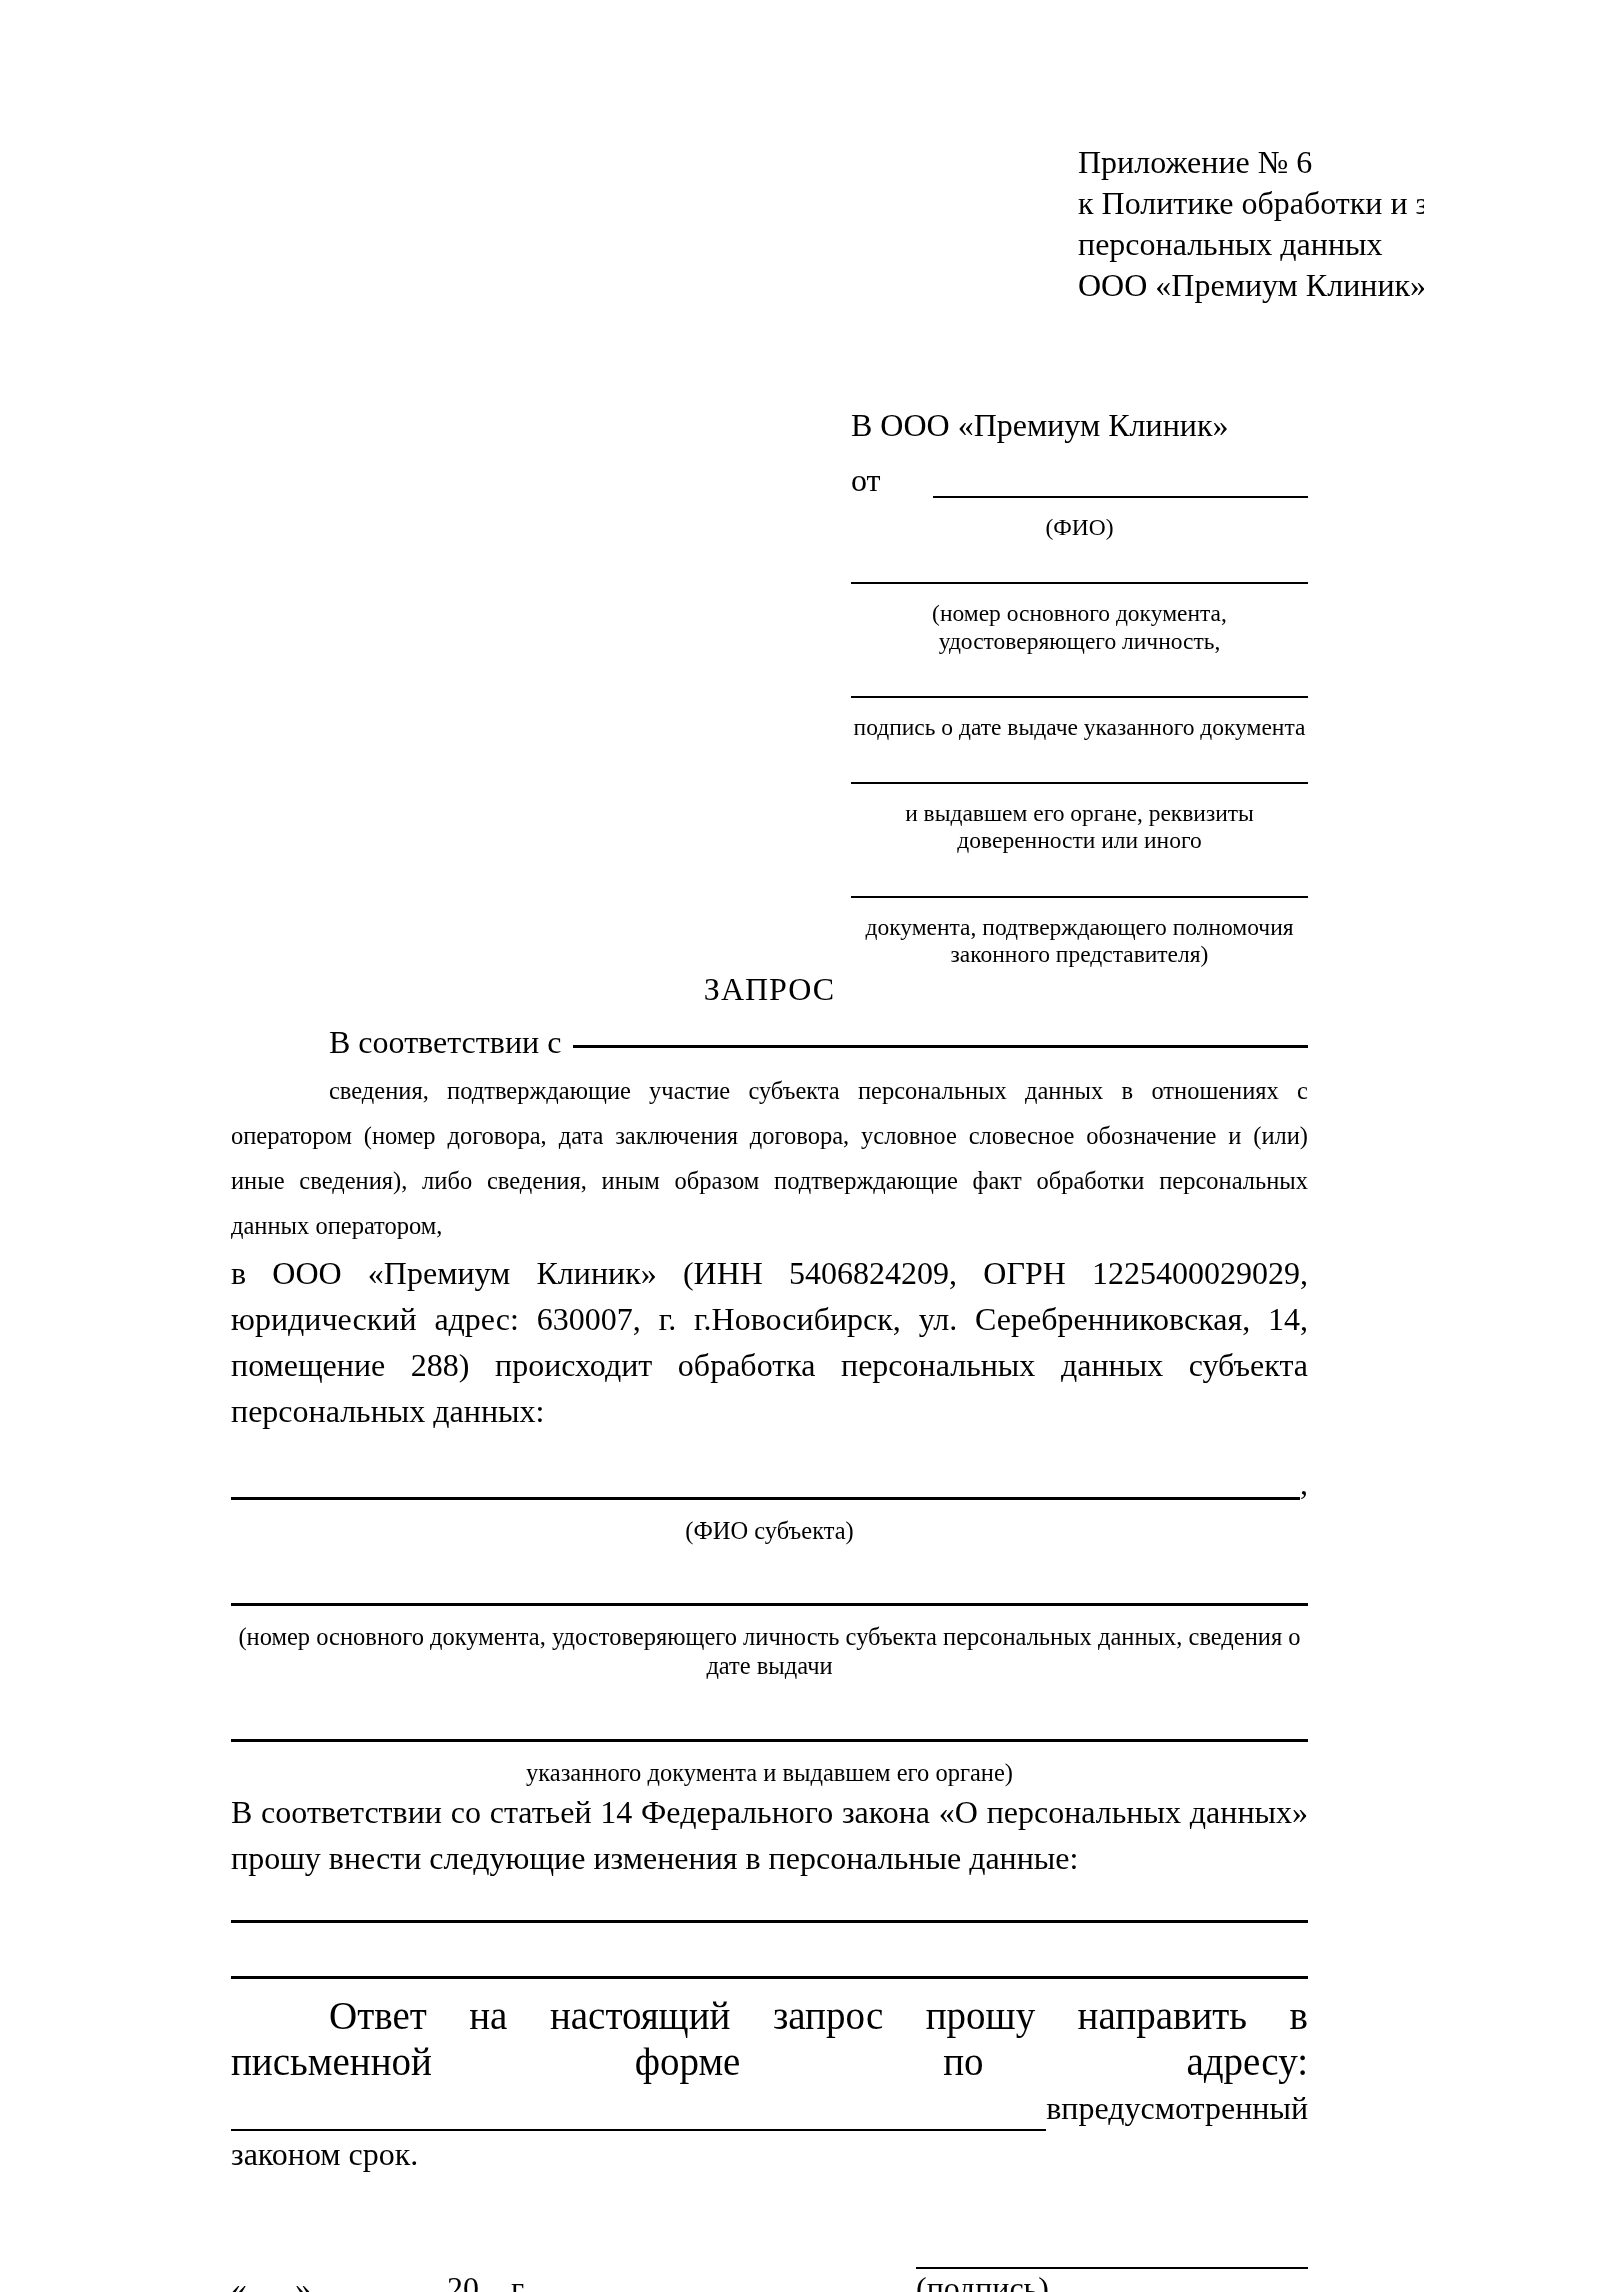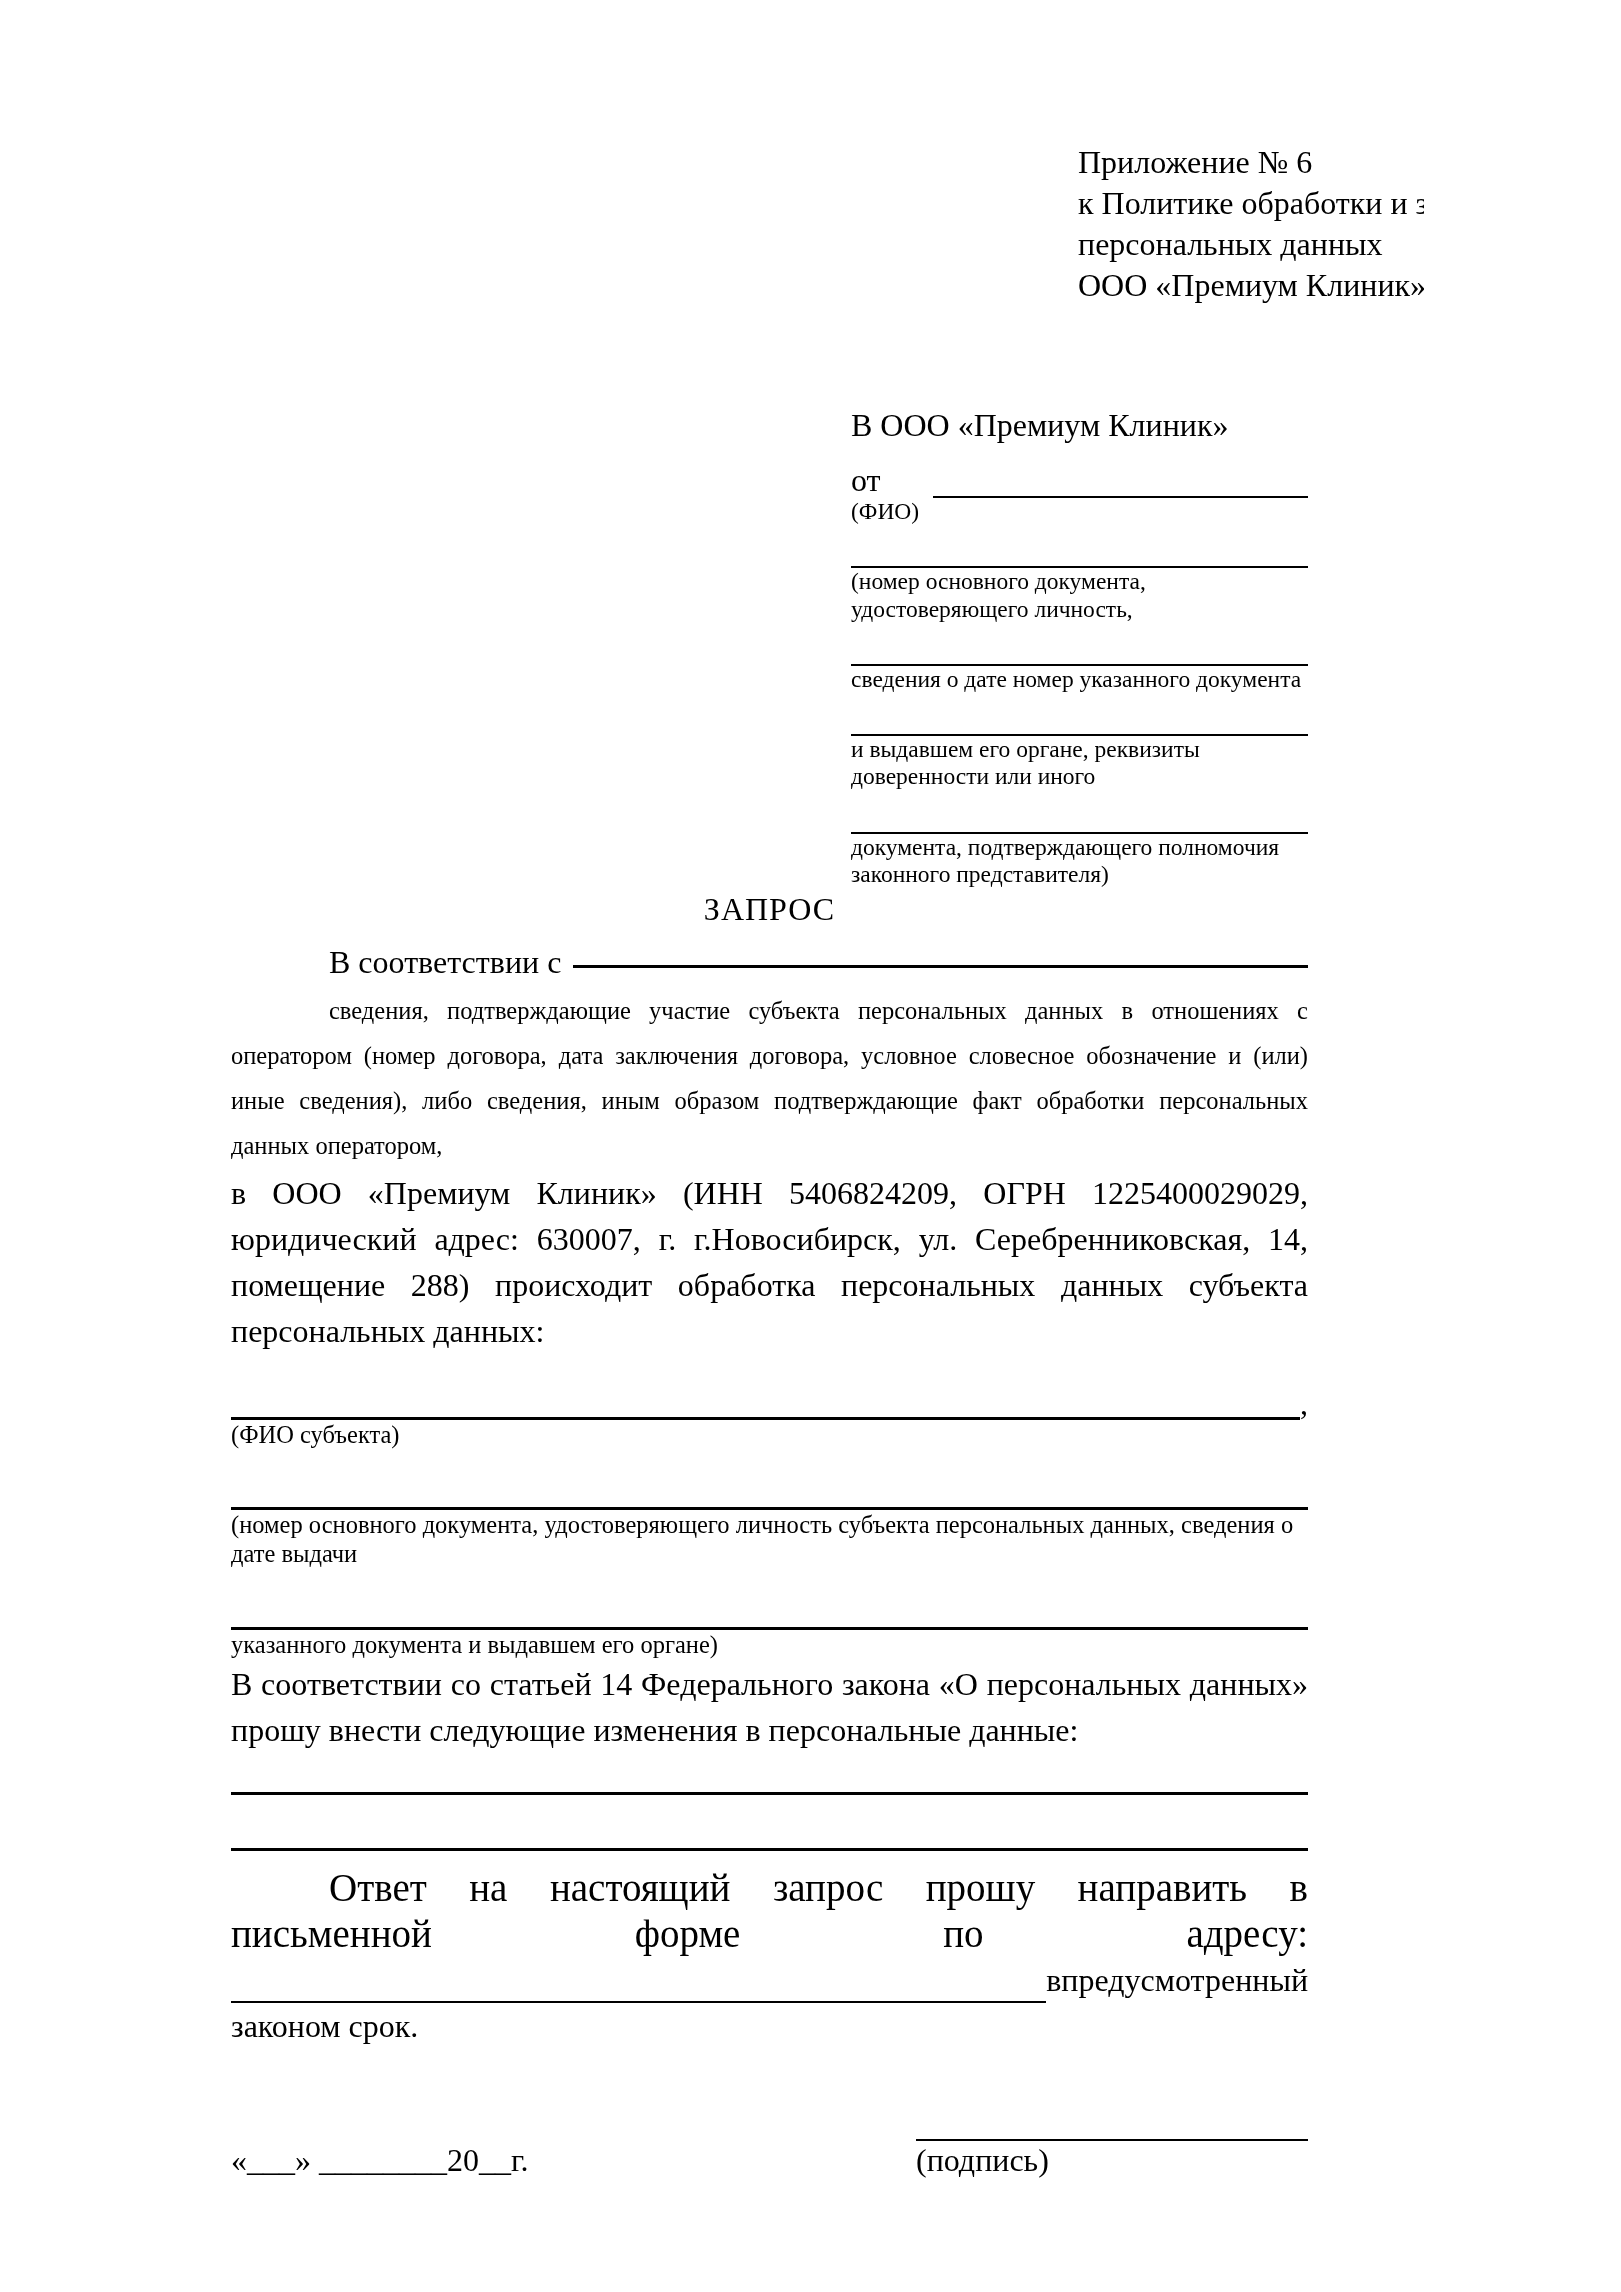"(ФИО)" .cap { margin-top: none -> 16px; text-align: left -> center }
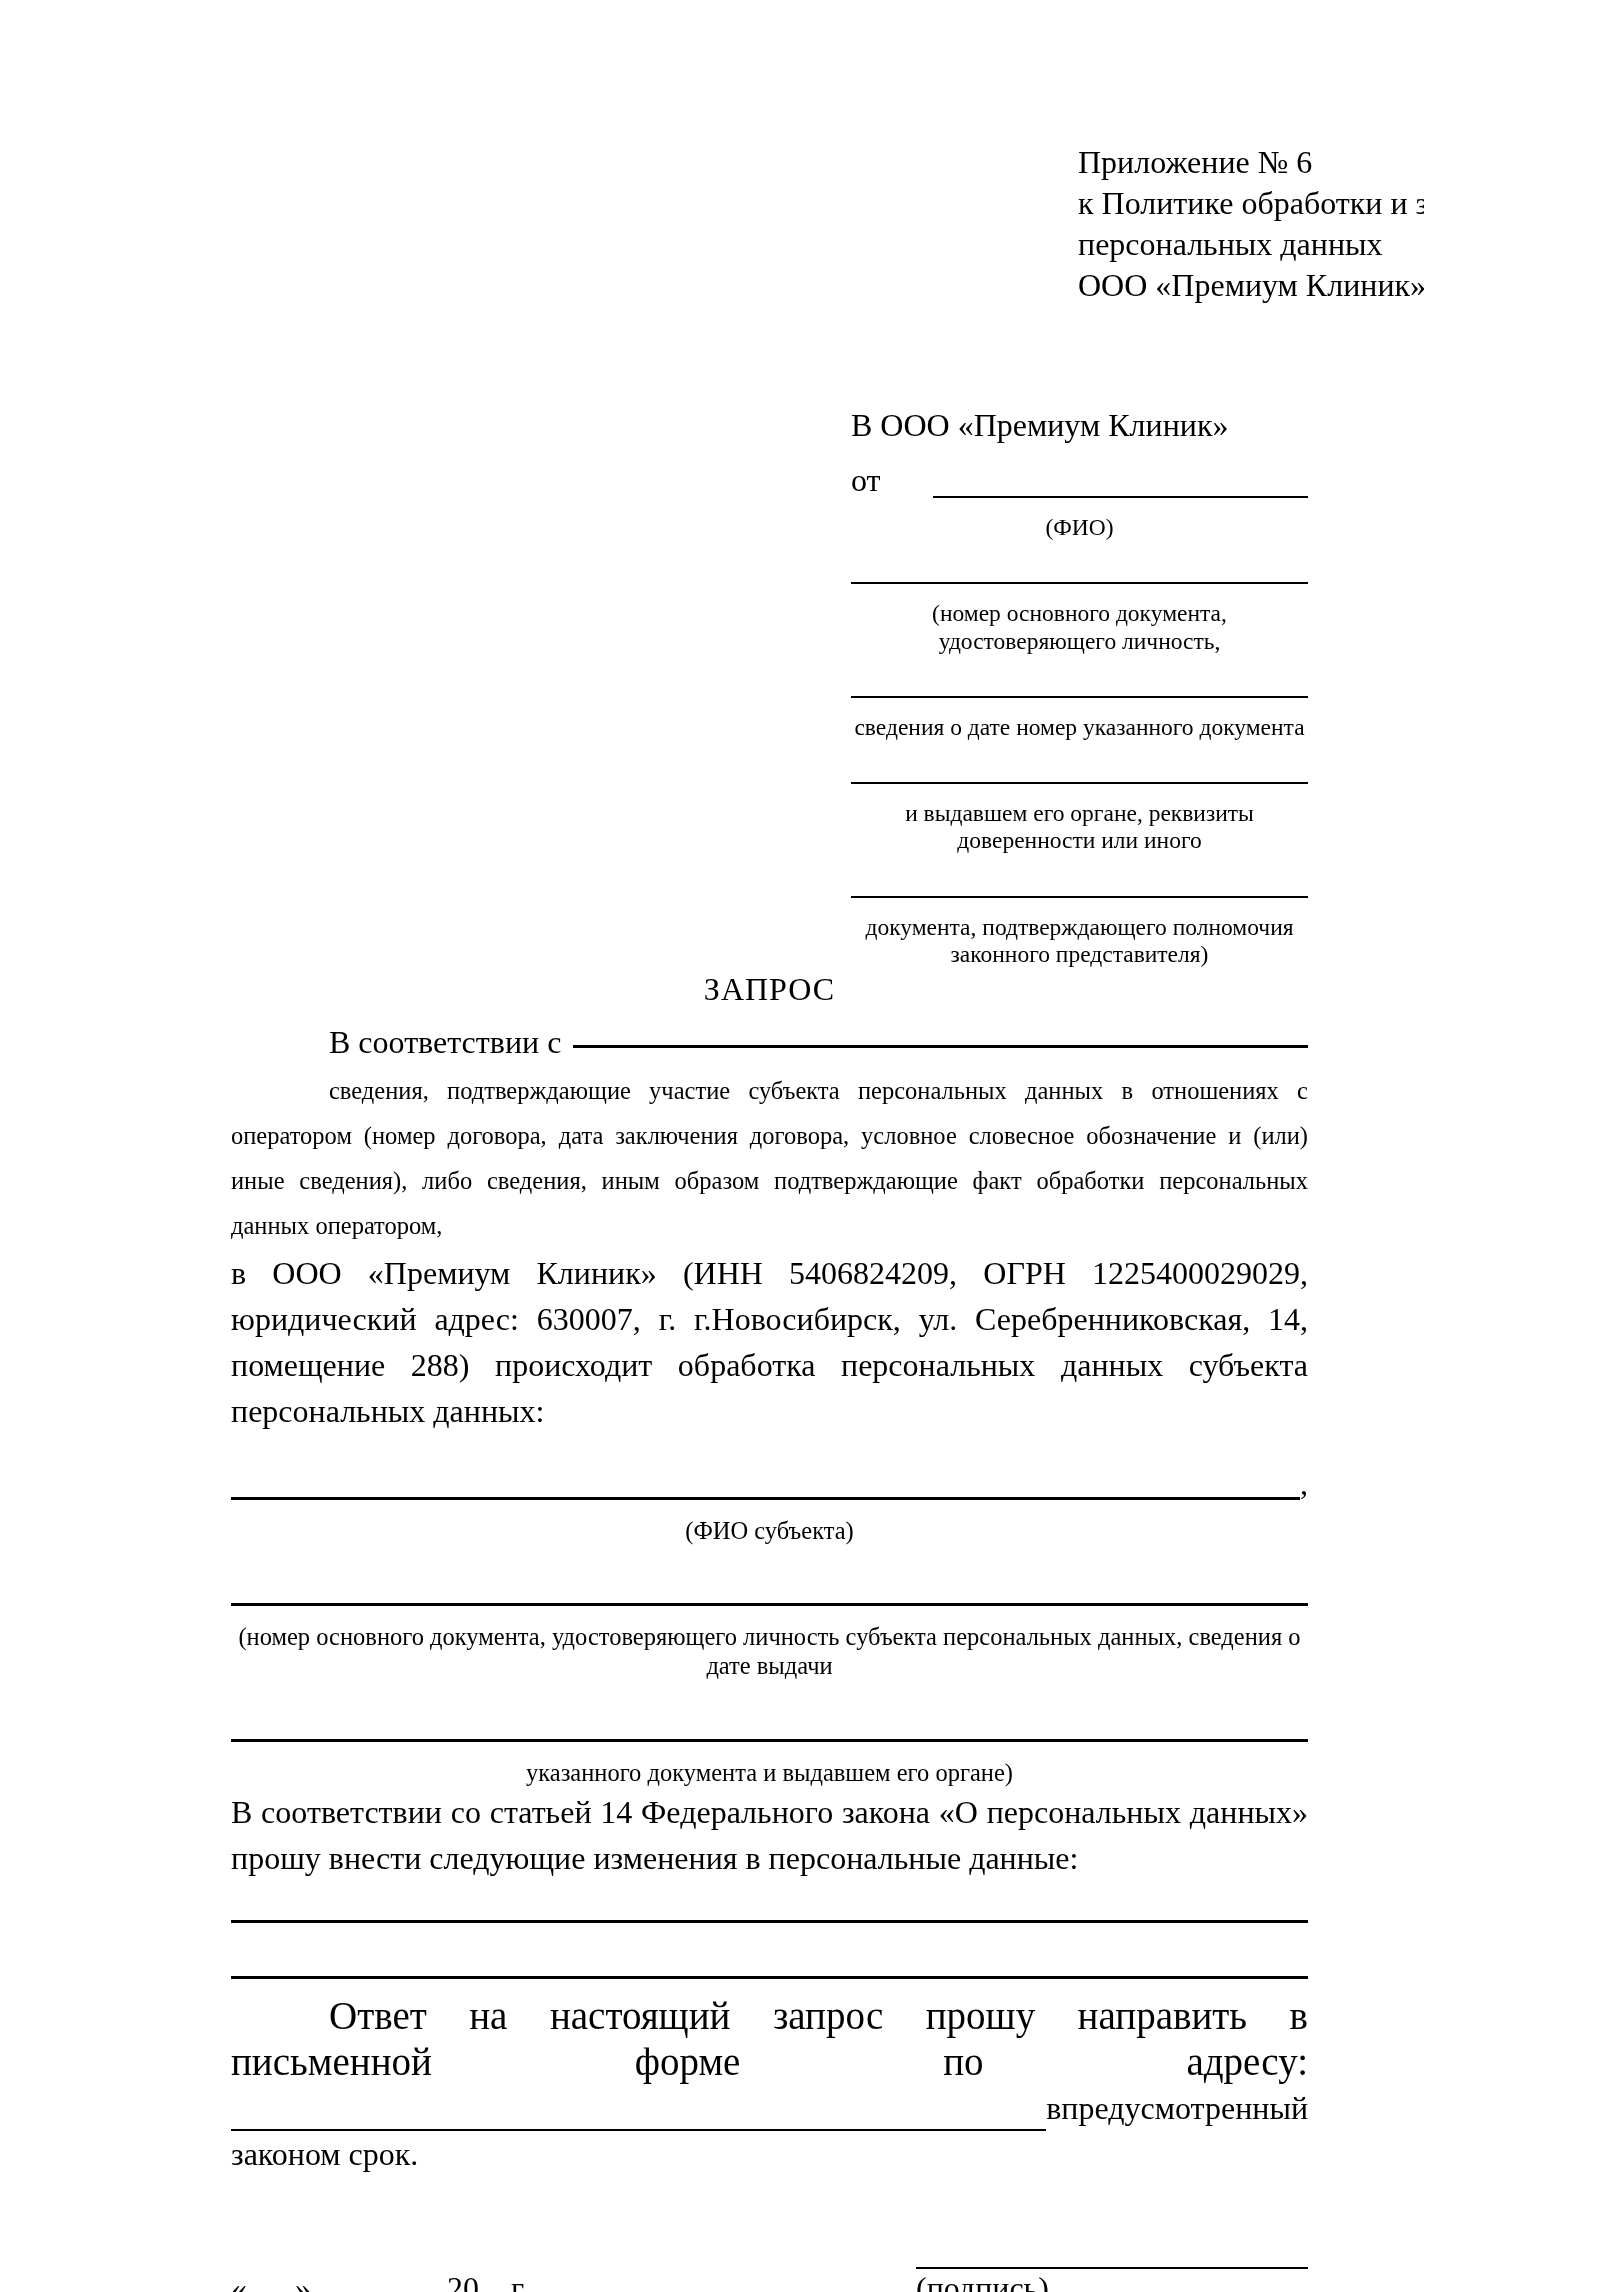"сведения о дате номер указанного" div.cap { text: сведения о дате номер -> подпись о дате выдаче }
